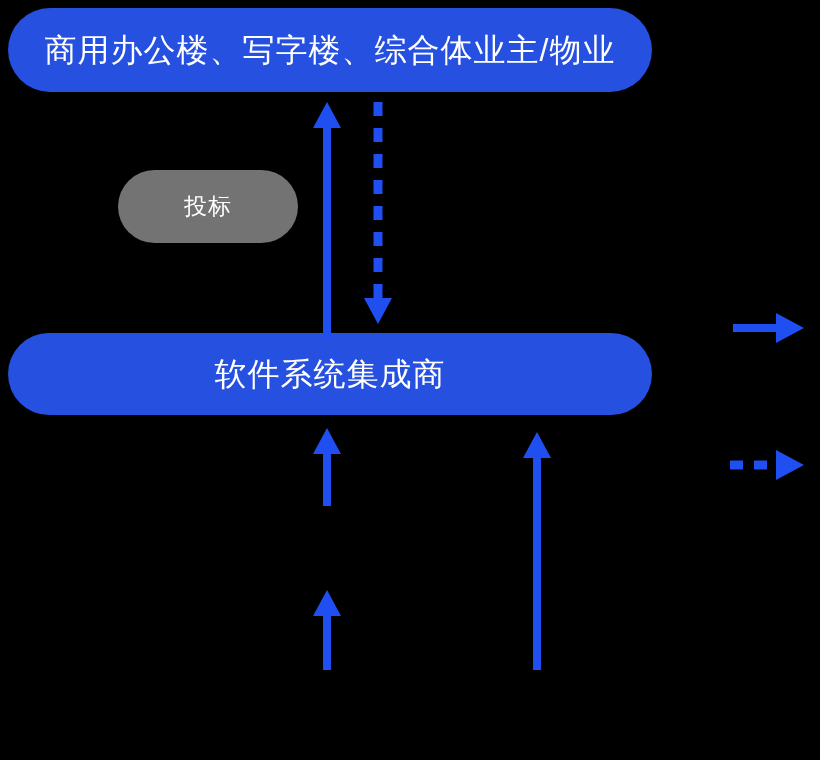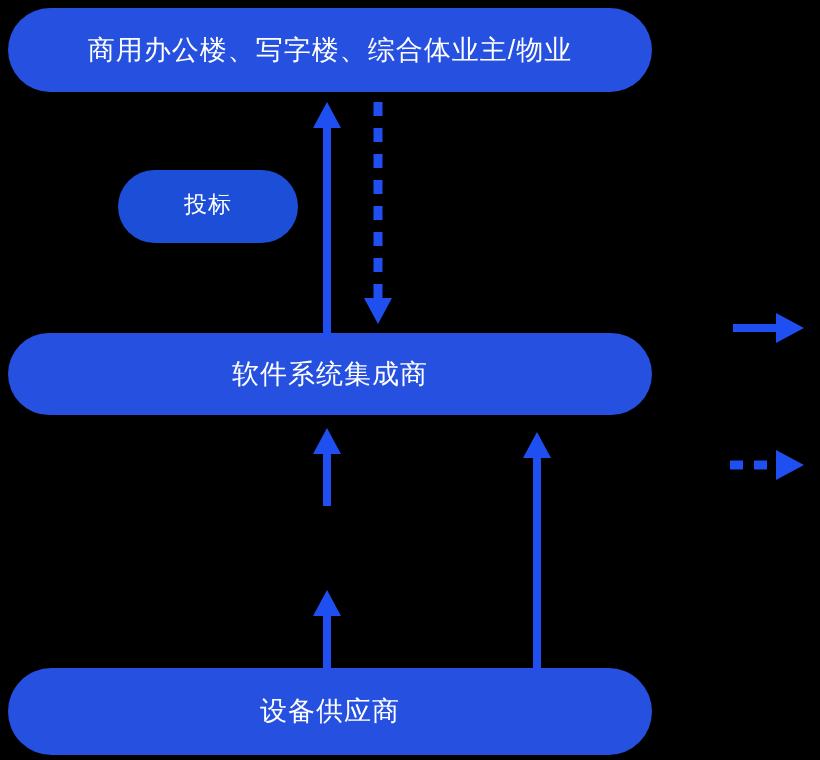"商用办公楼、写字楼、综合体业主/物业" .node-primary { font-size: 27px -> 32px }
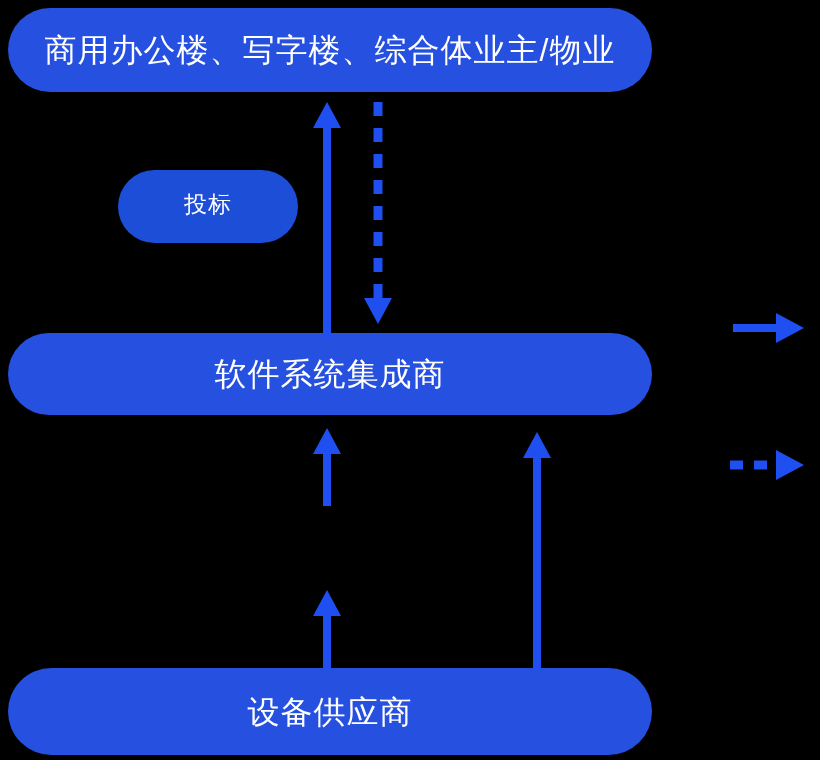"投标" .node-secondary { background: #1d4ed8 -> #737373; font-family: Liberation Mono, monospace -> none }
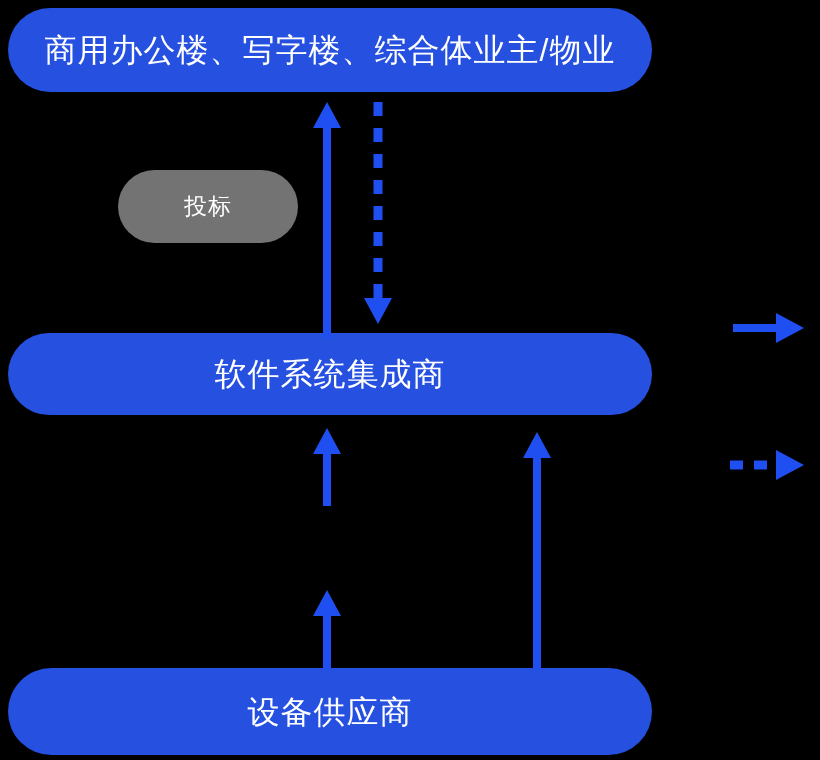"设备供应商" div.node { html: <div>设备供应商</div> -> none }
